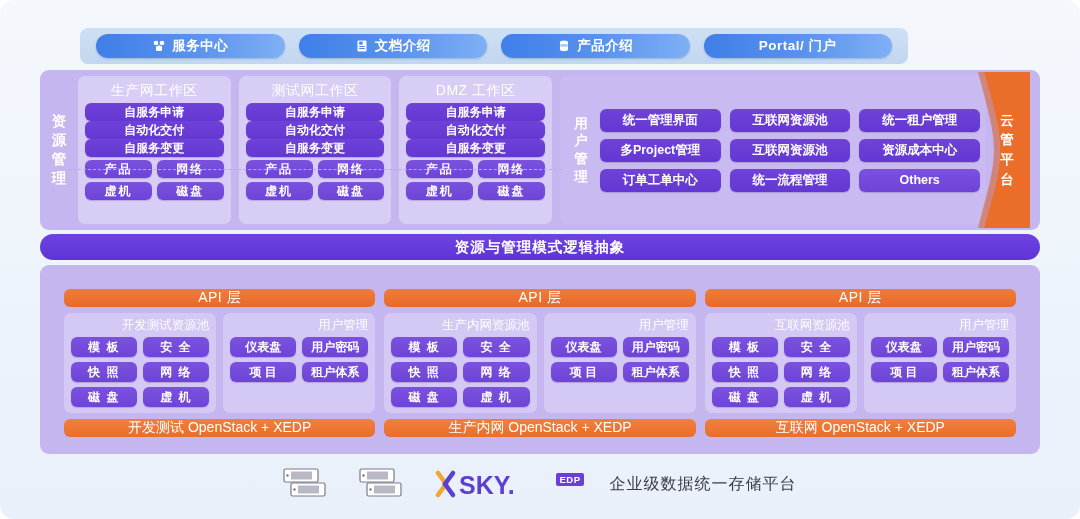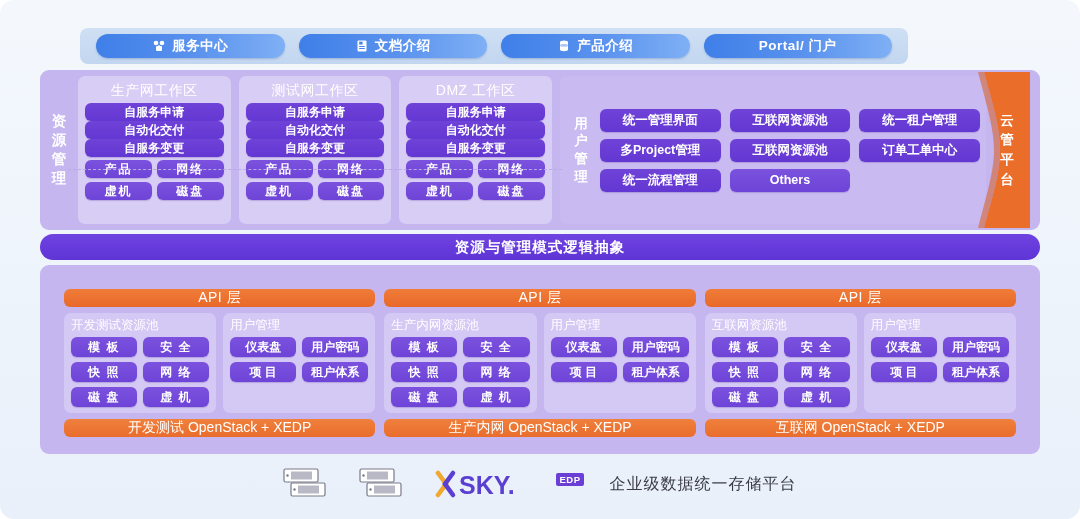"资源成本中心" div.pill { html: none -> <div>资源成本中心</div> }
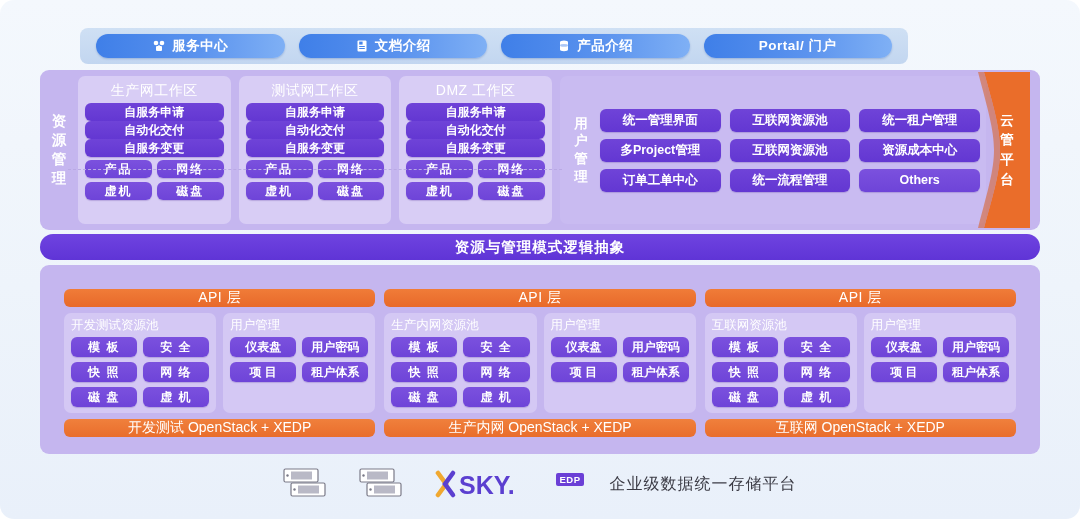"开发测试资源池" .pool-title { text-align: left -> right }
